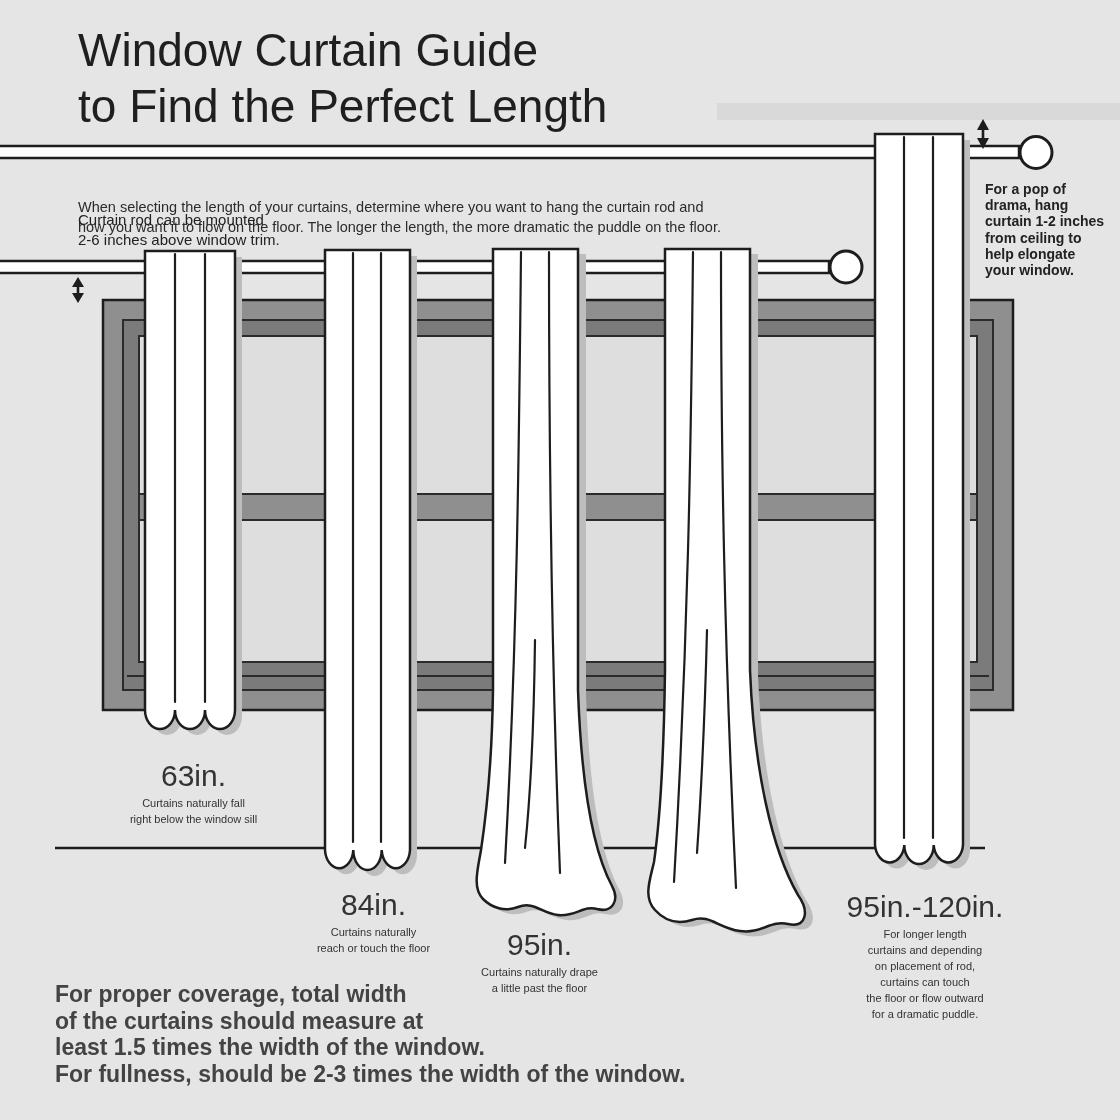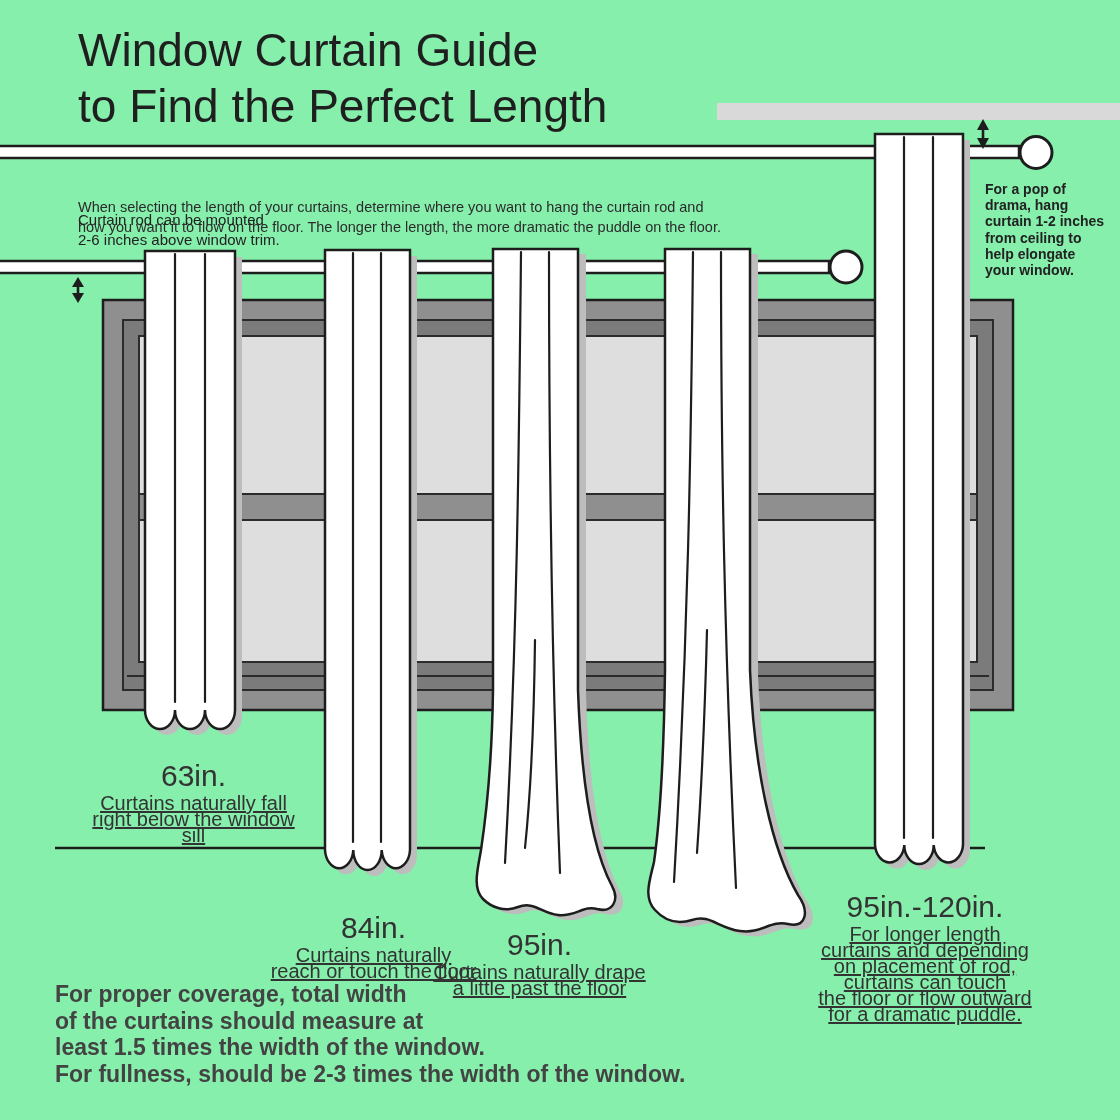"Window Curtain Guide" .canvas { background: #86efac -> #e5e5e5 }
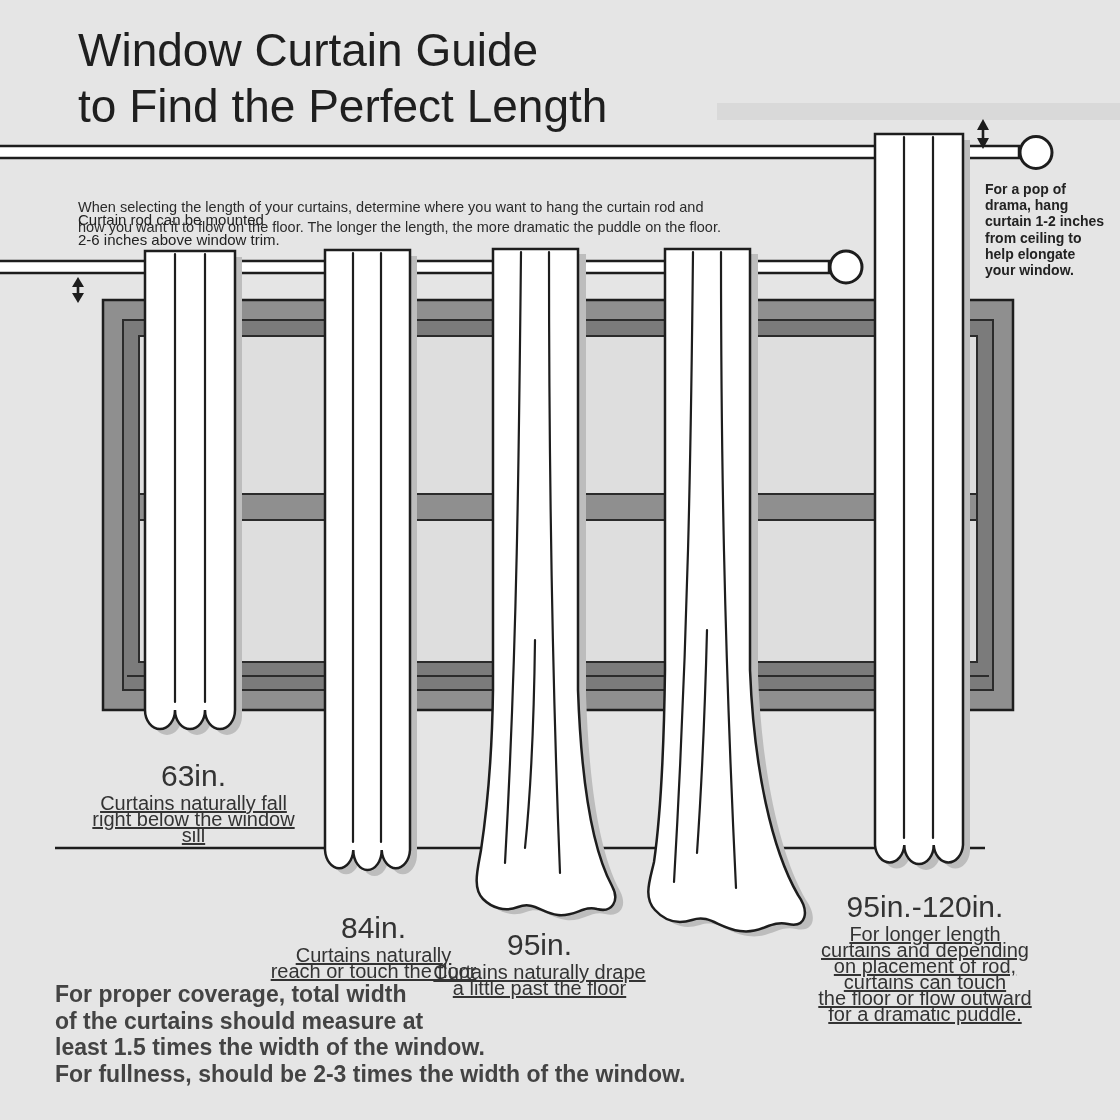"Curtains naturally fall" .clabel .desc { font-size: 20px -> 11px; text-decoration: underline -> none }
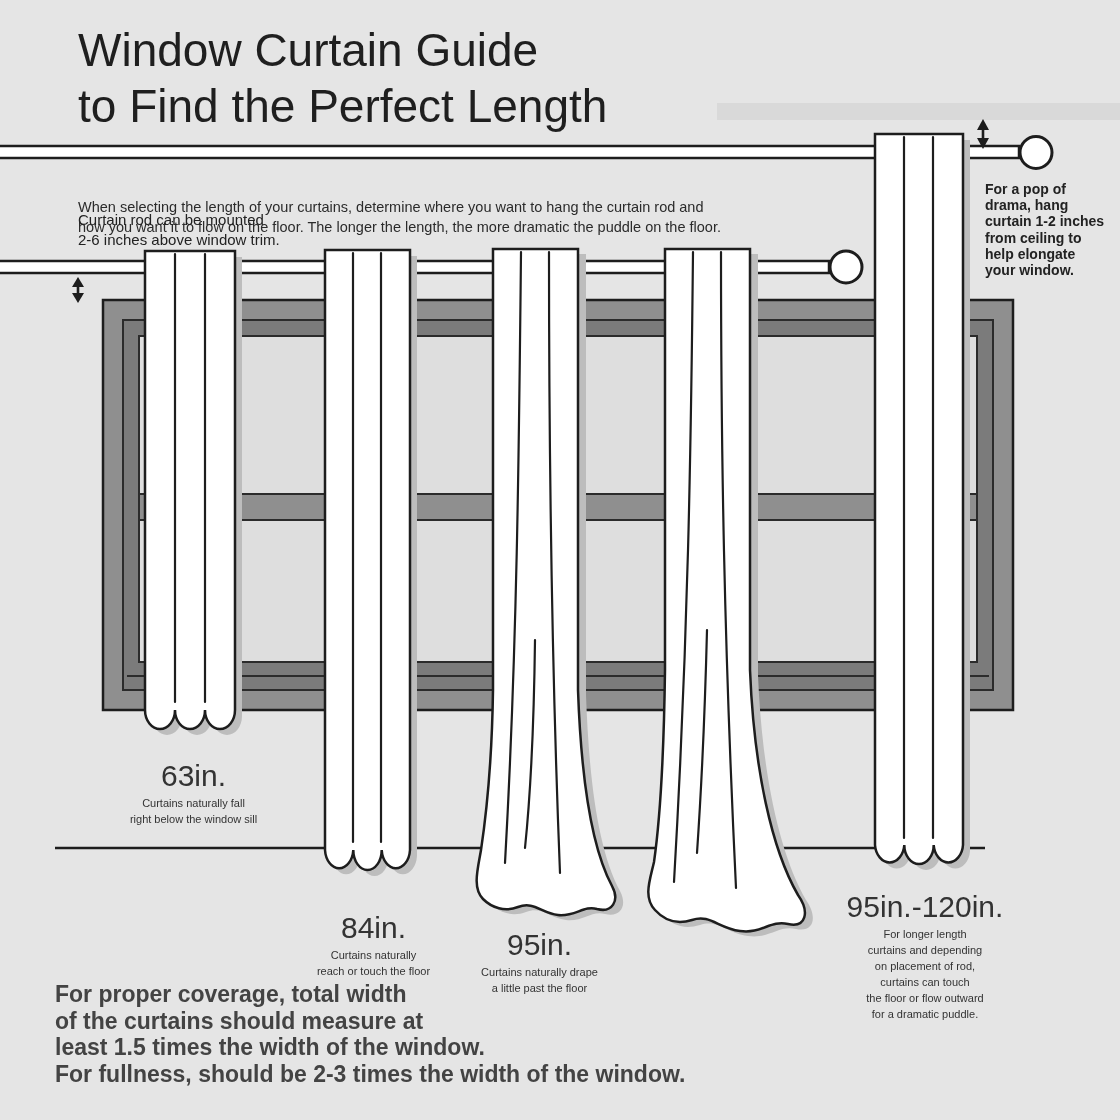"84in." div.abs { margin-top: 23px -> none }
